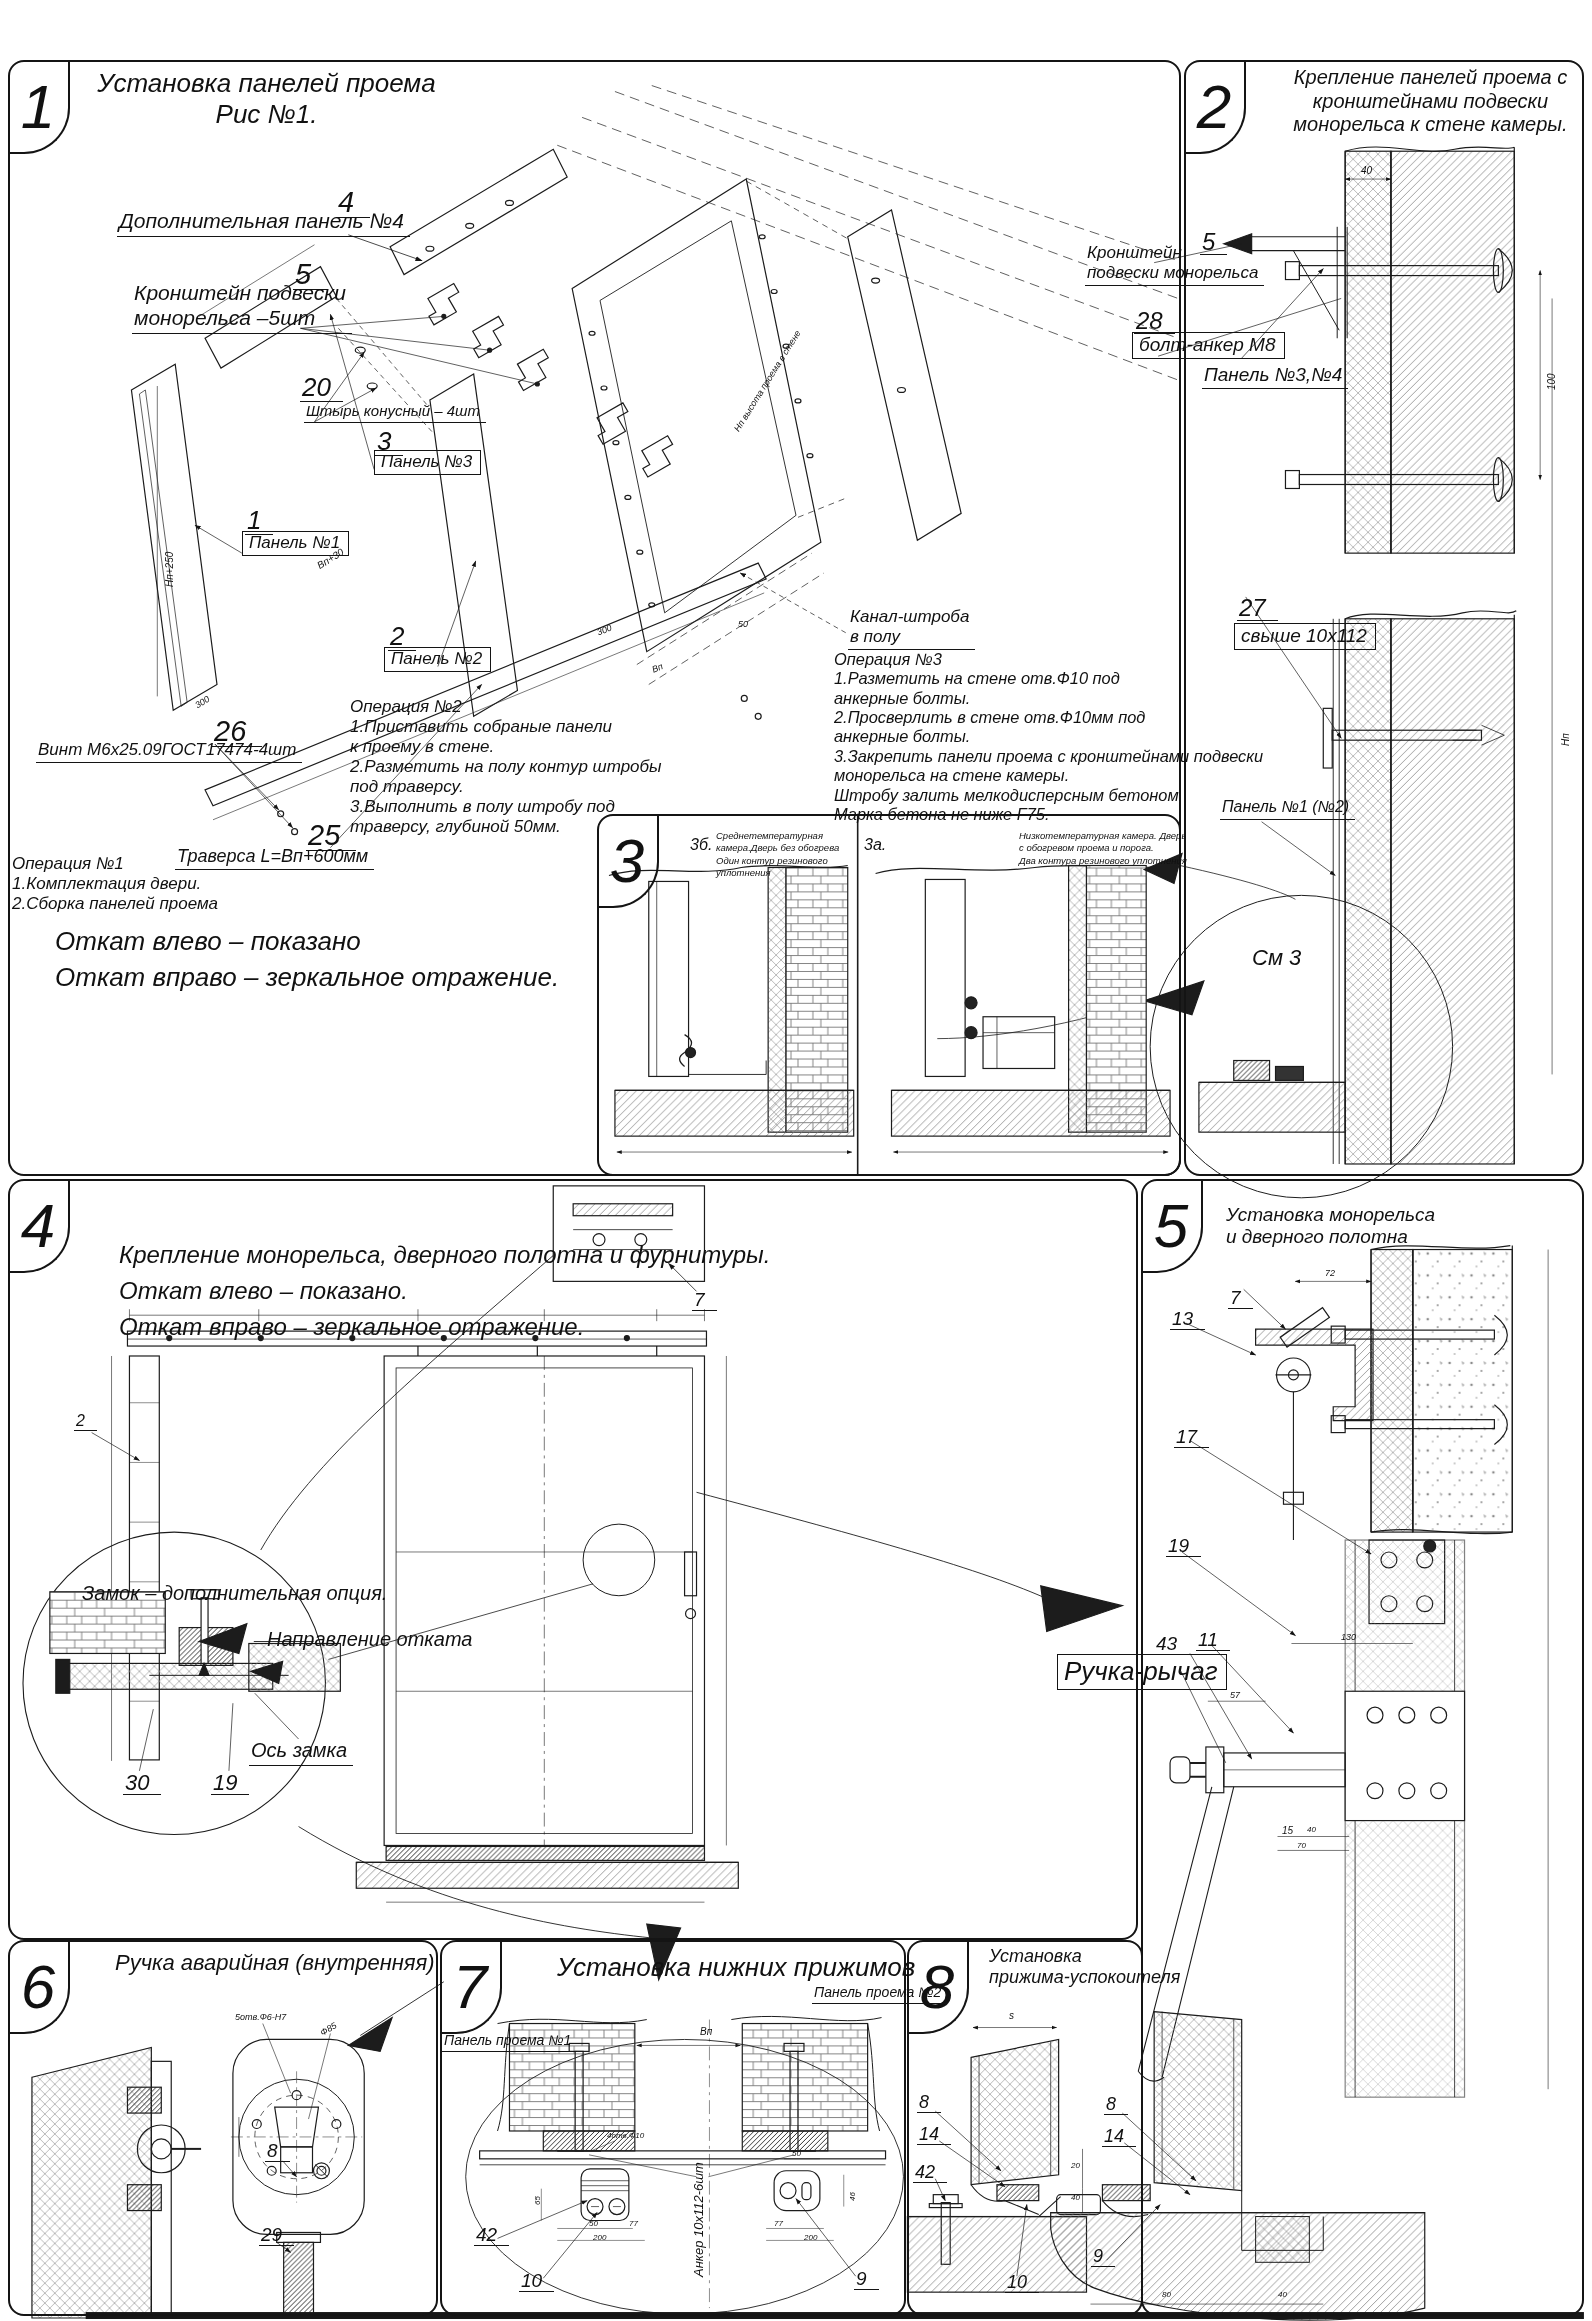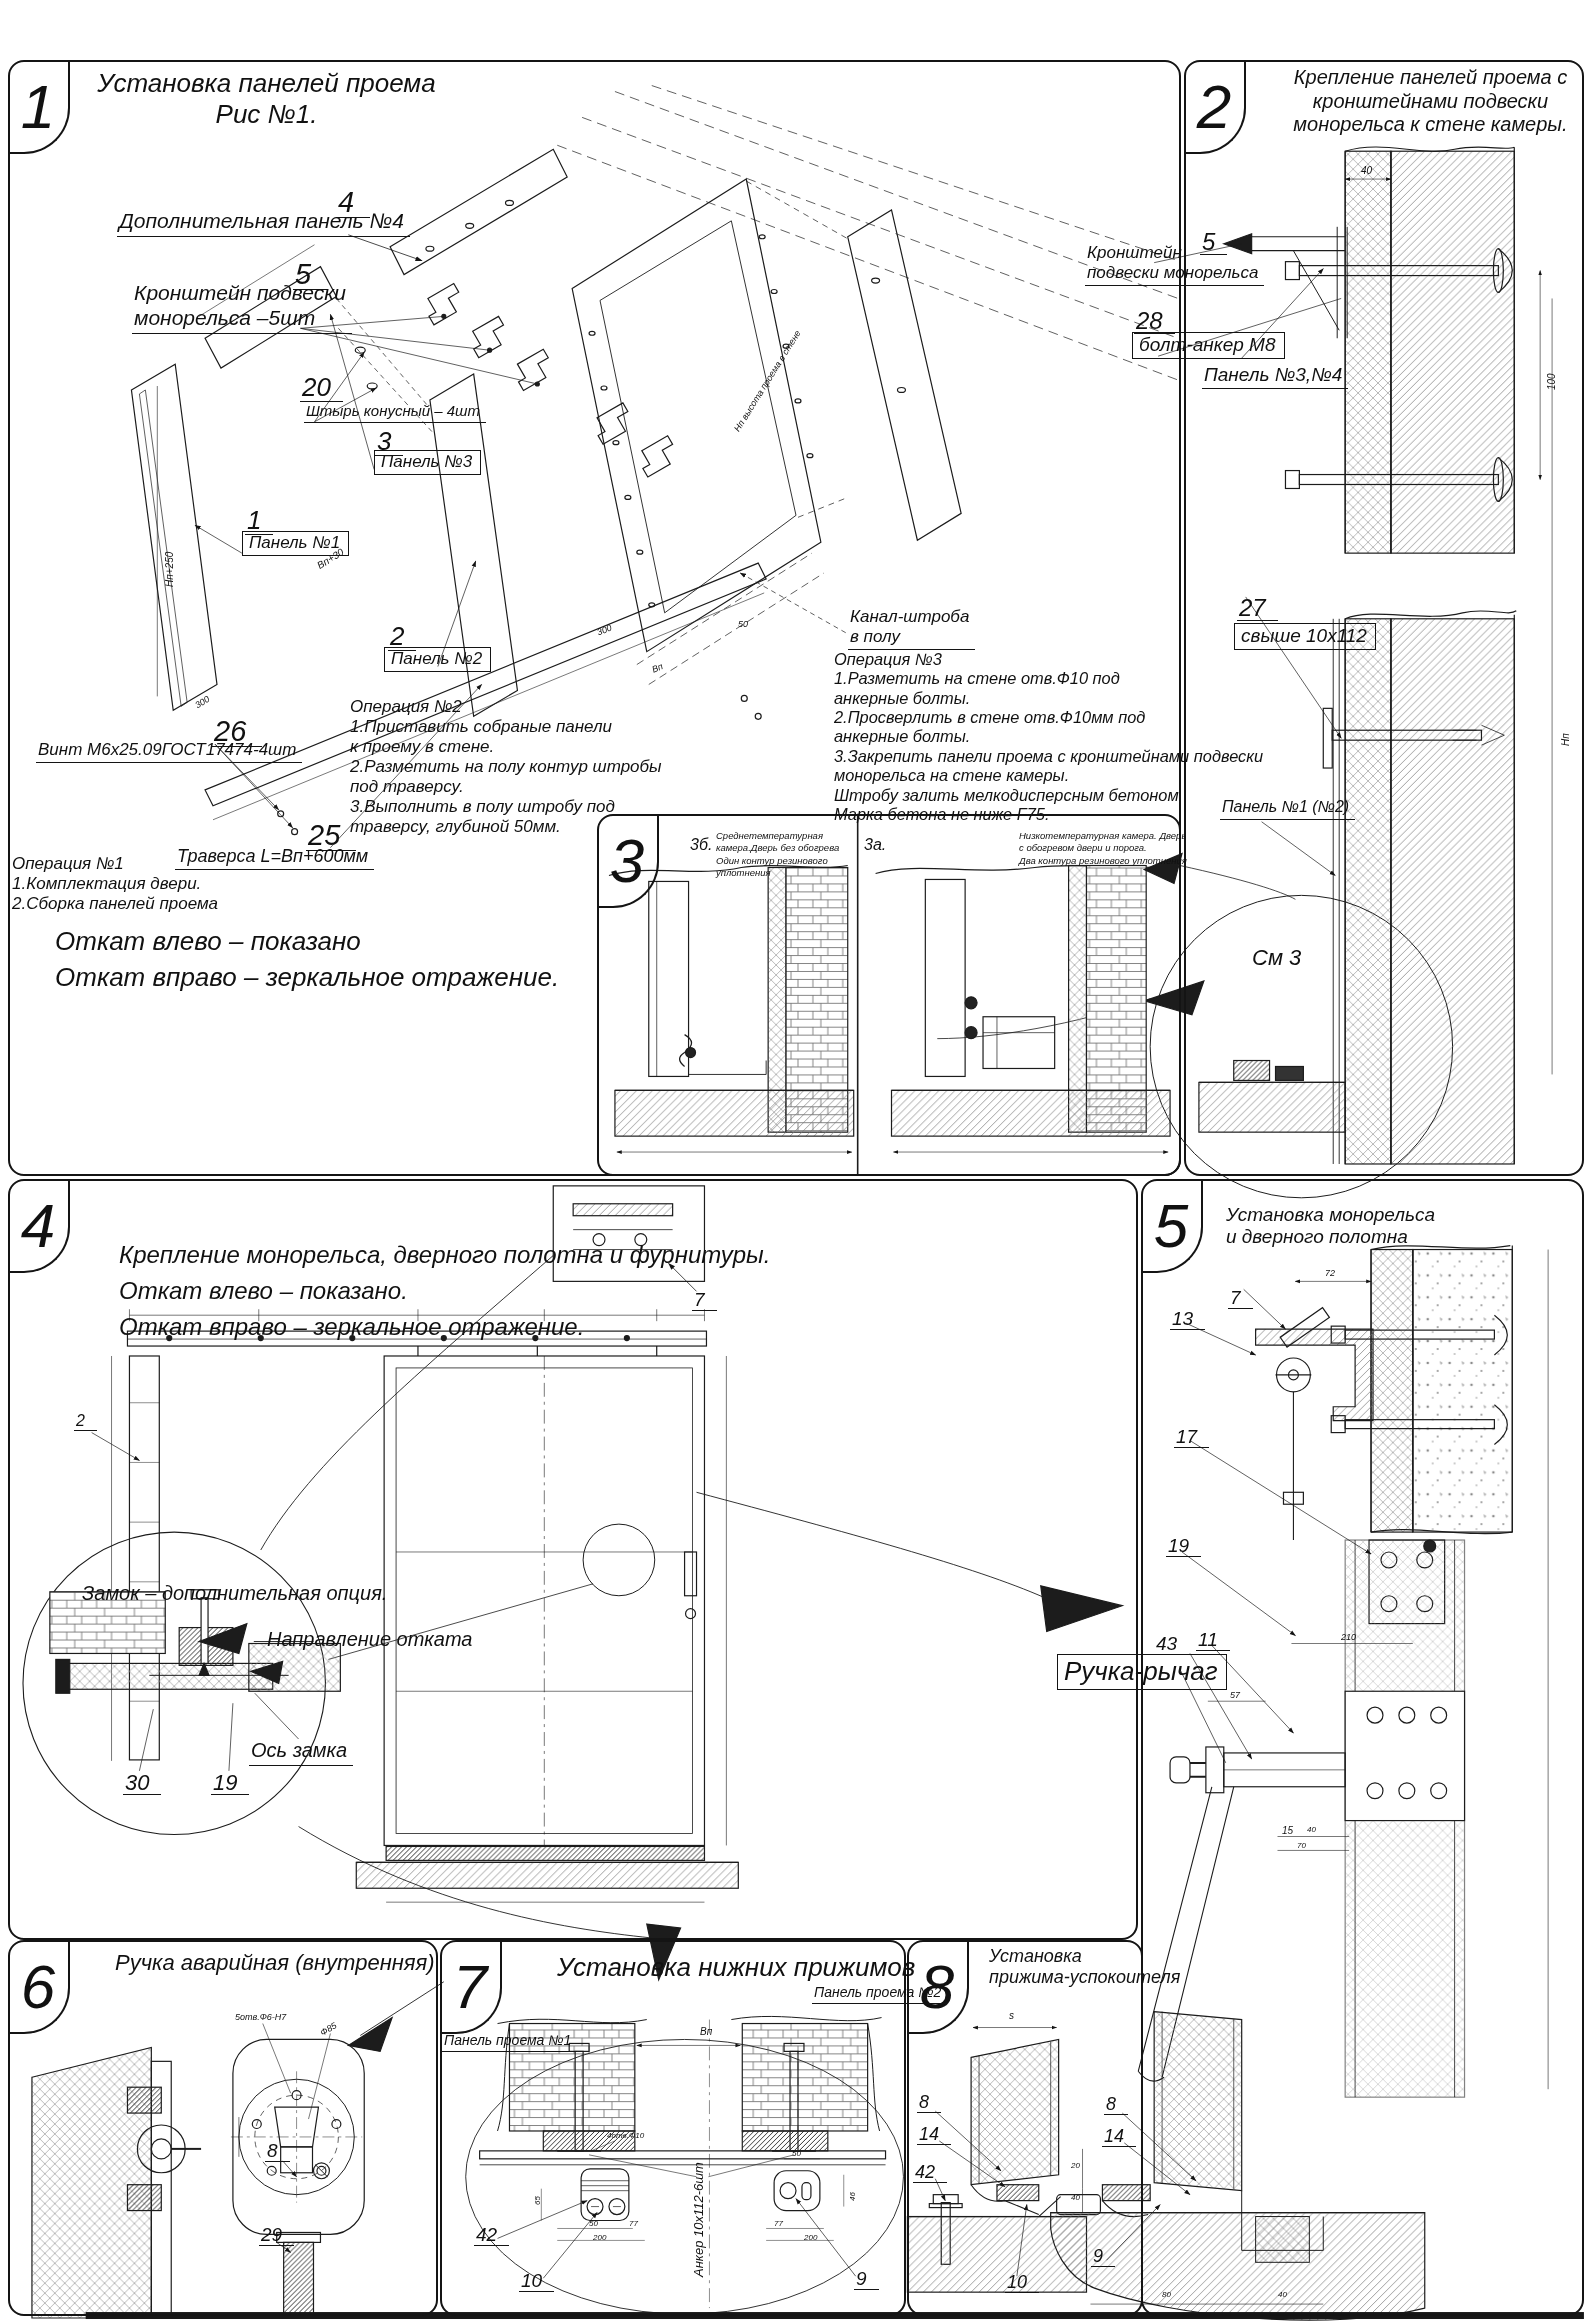"Низкотемпературная камера. Дверь с" div.t { text: двери -> проема }
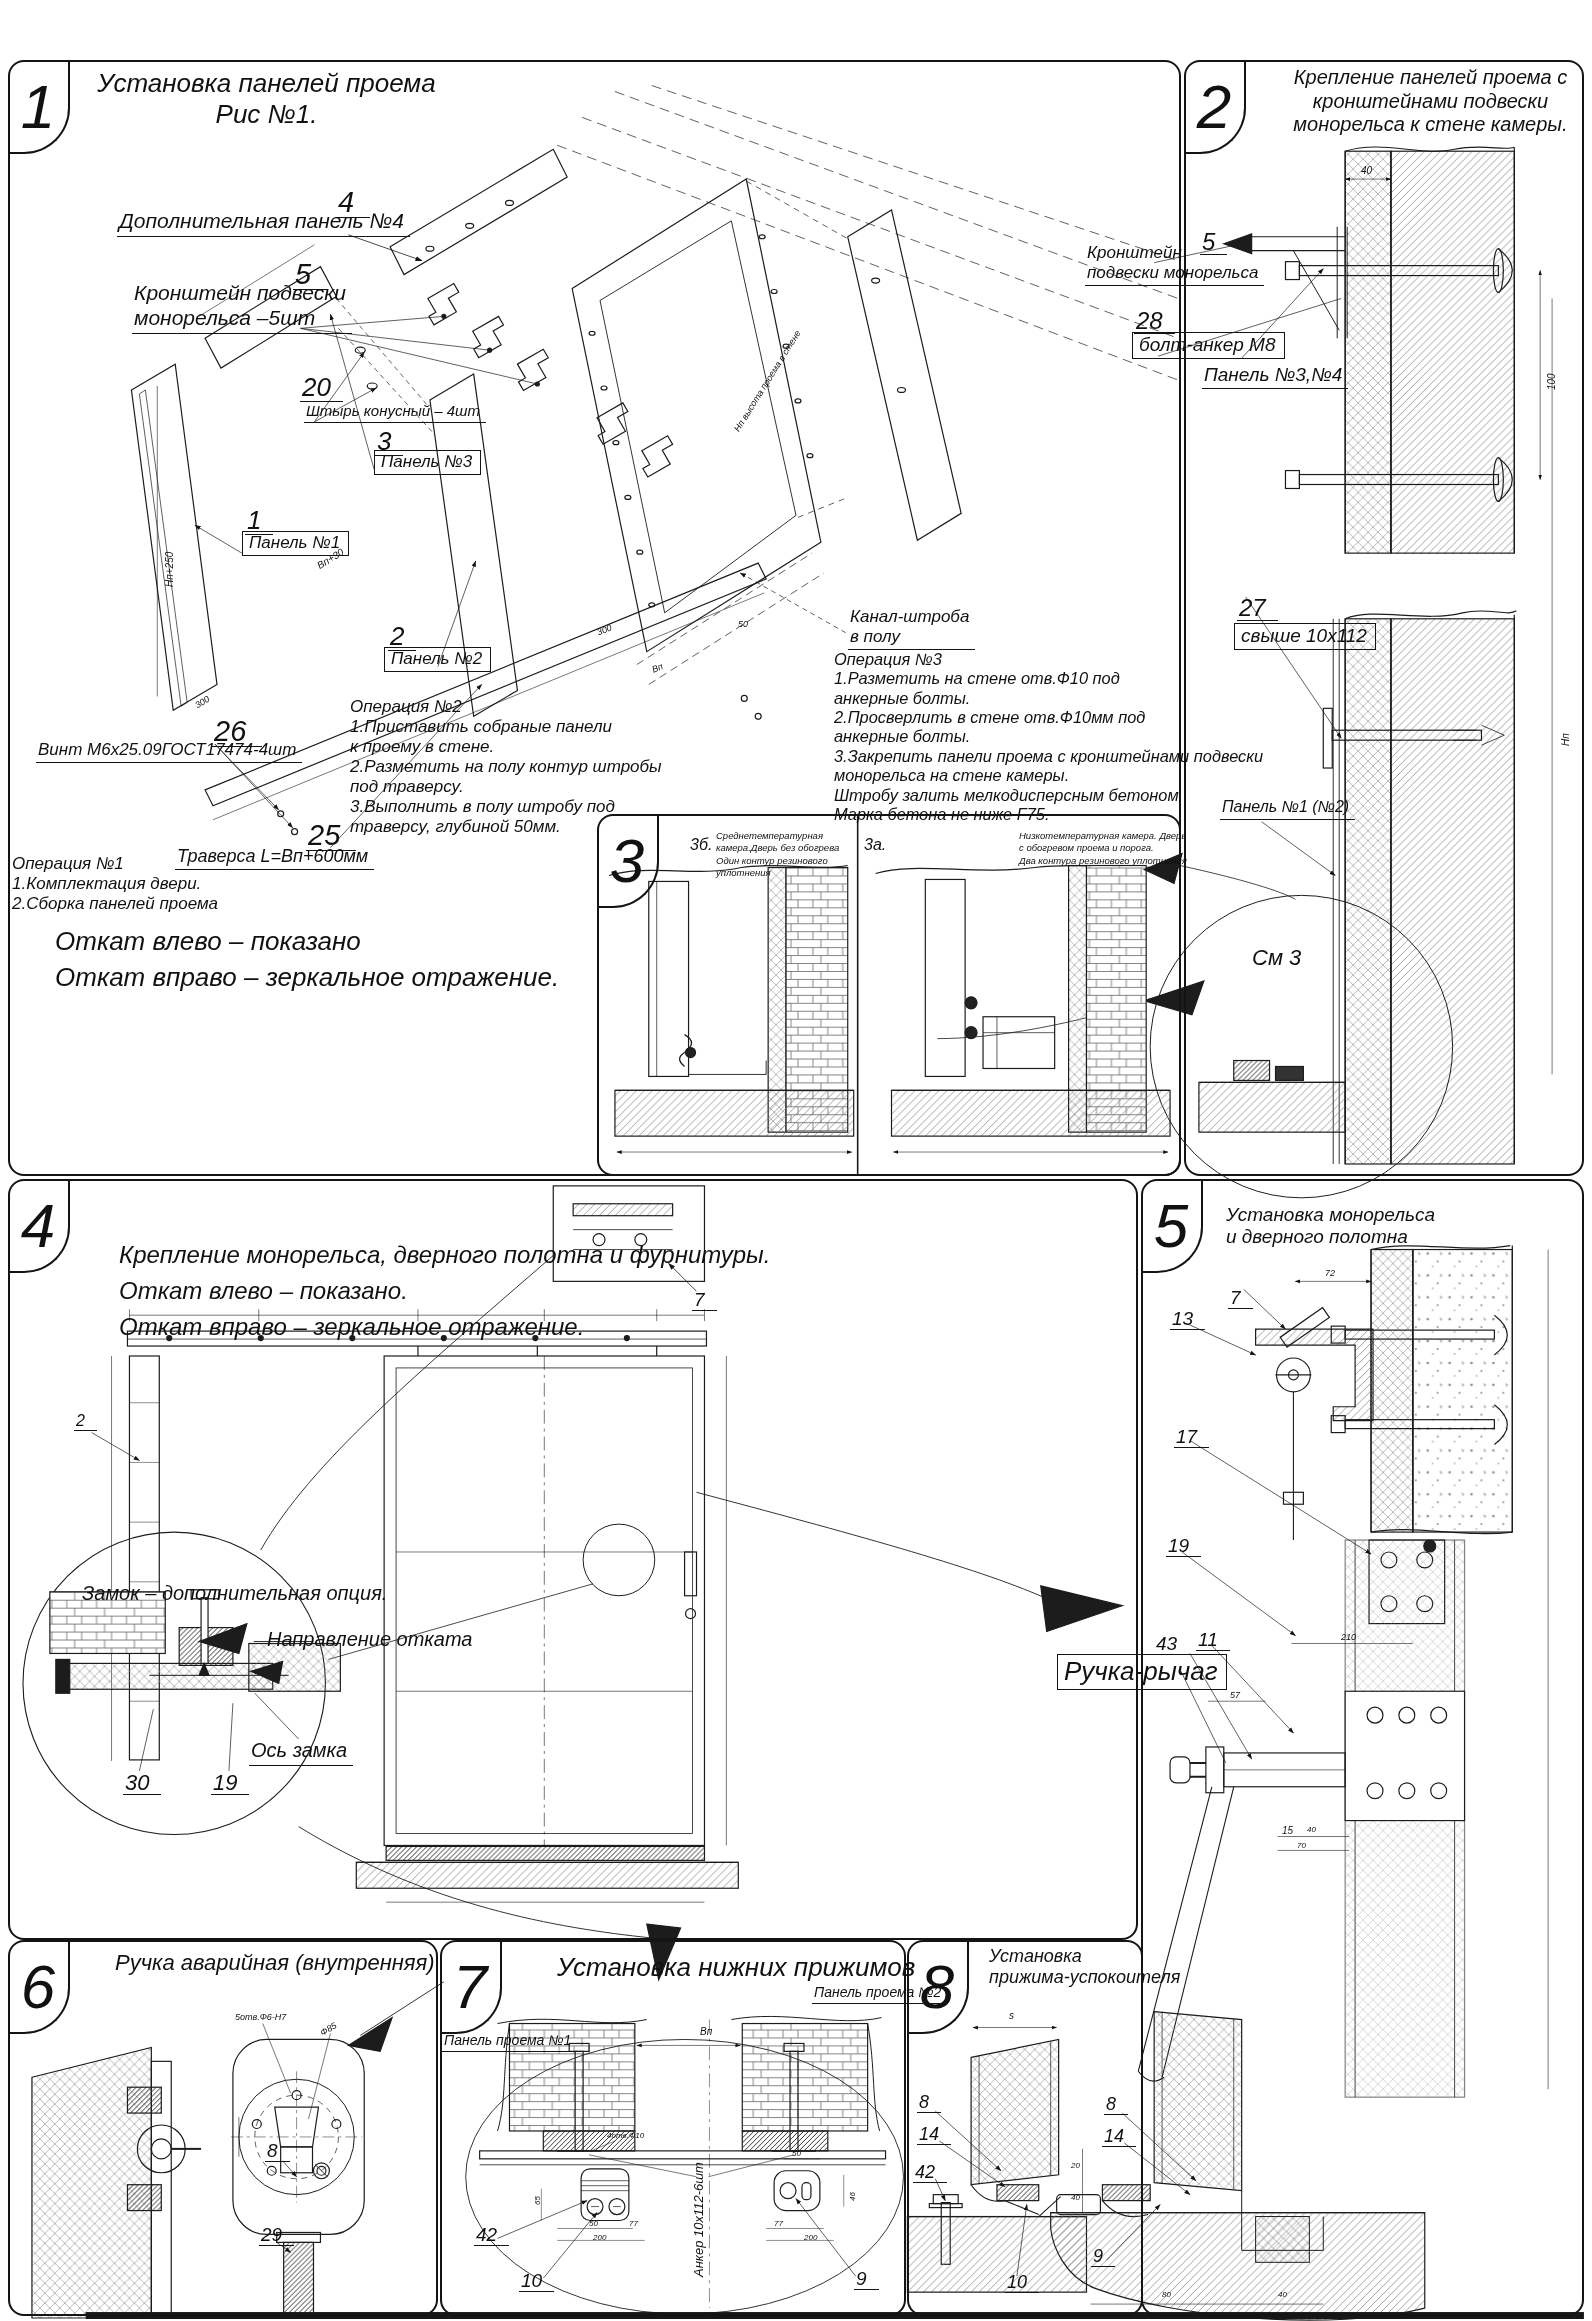"210" div.t { text: 210 -> 130 }
